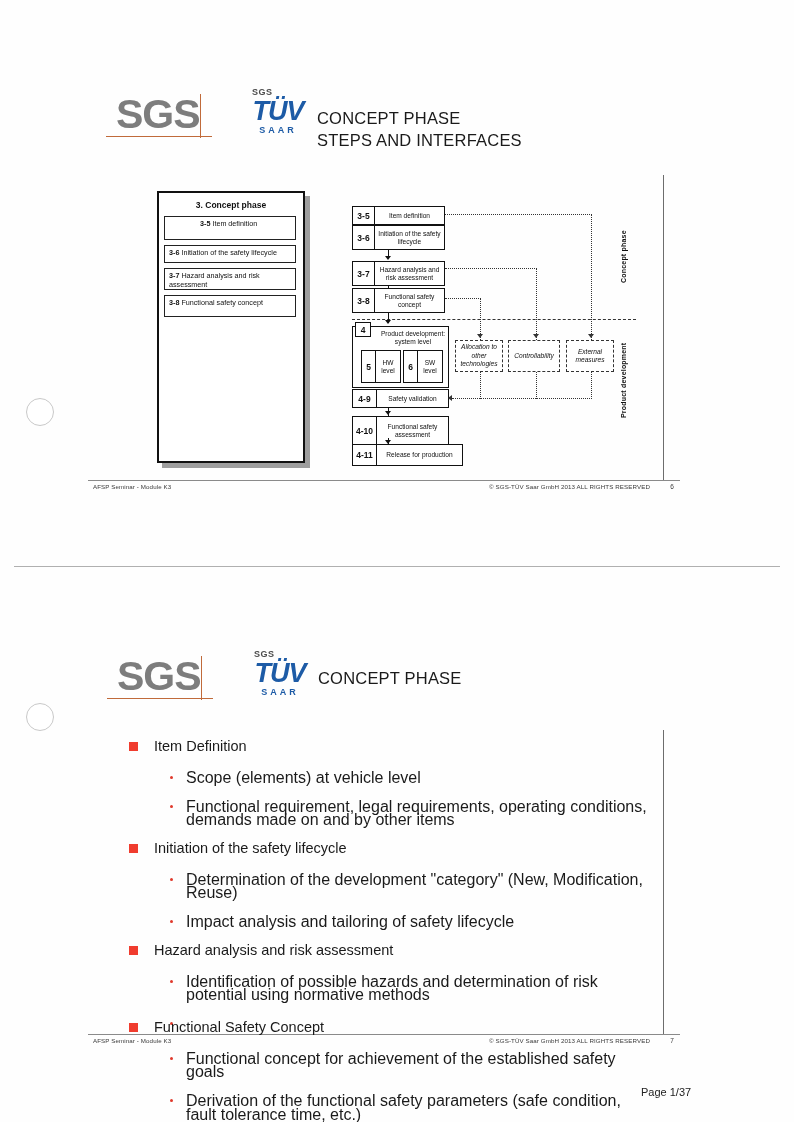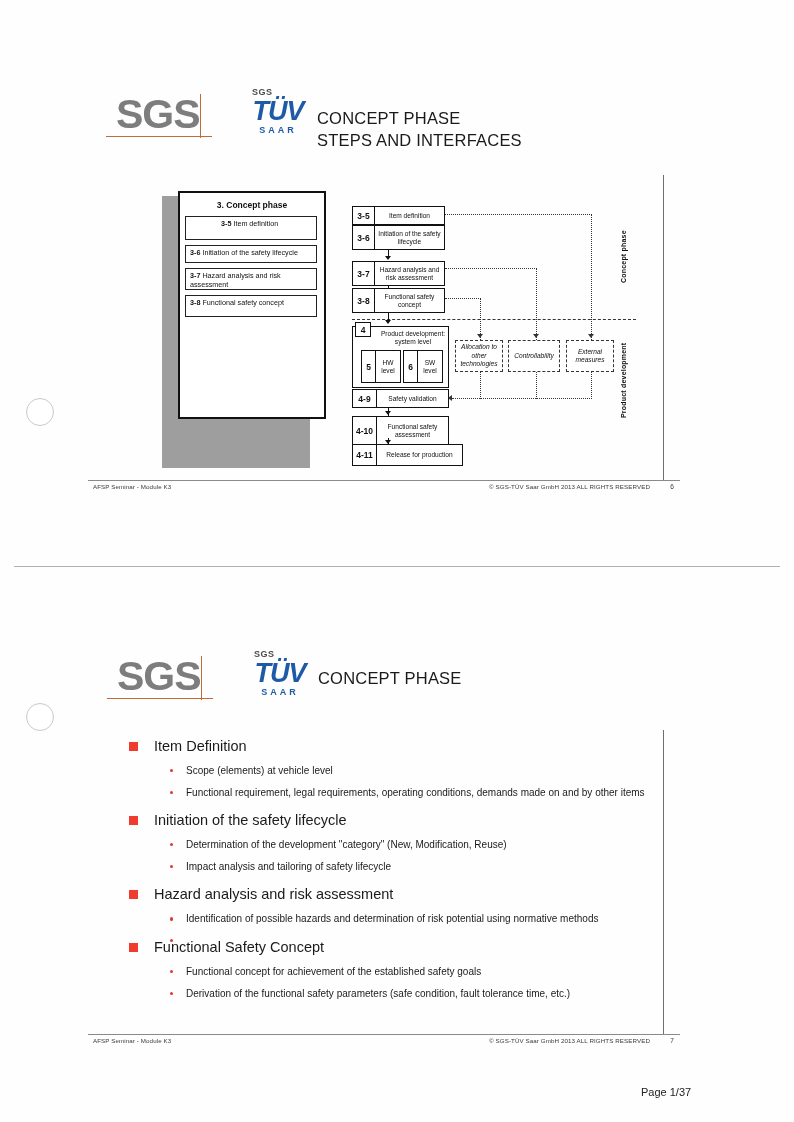"3. Concept phase" div.panel { height: 228px -> 272px; margin-left: 21px -> none }
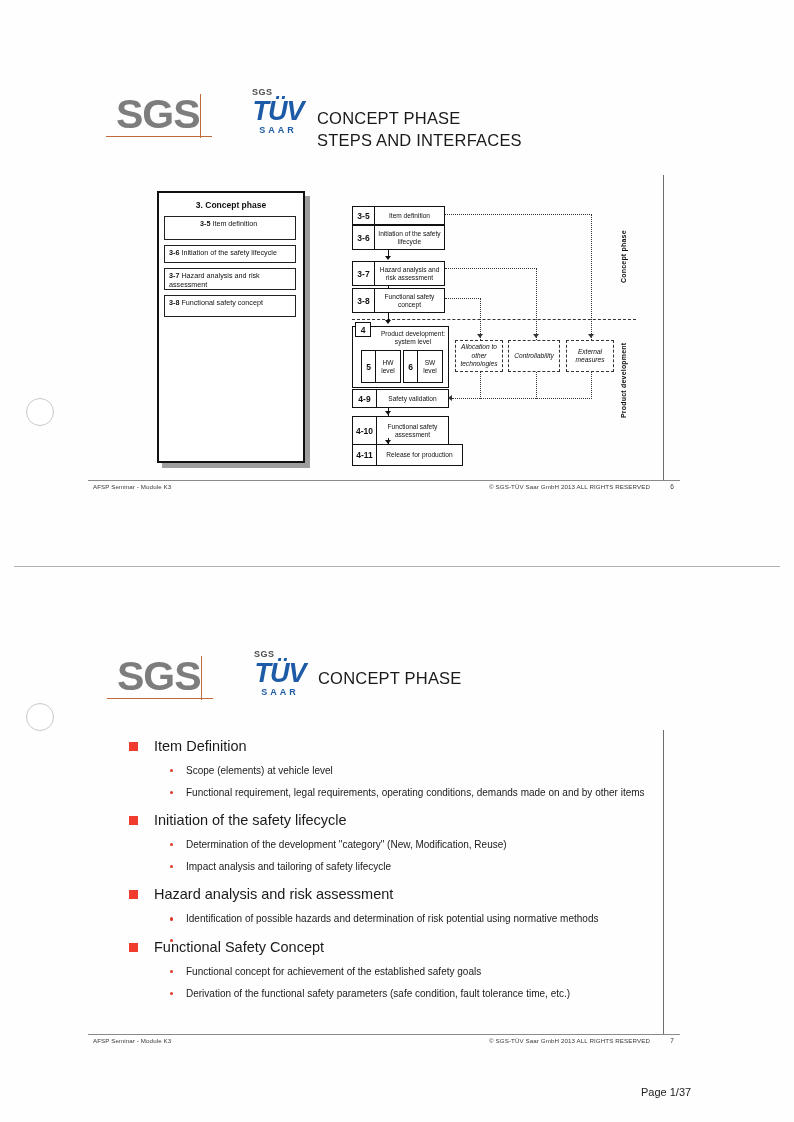"Scope (elements) at vehicle level" .b2 { font-size: 10px -> 16px; margin-top: 8px -> 15px }
